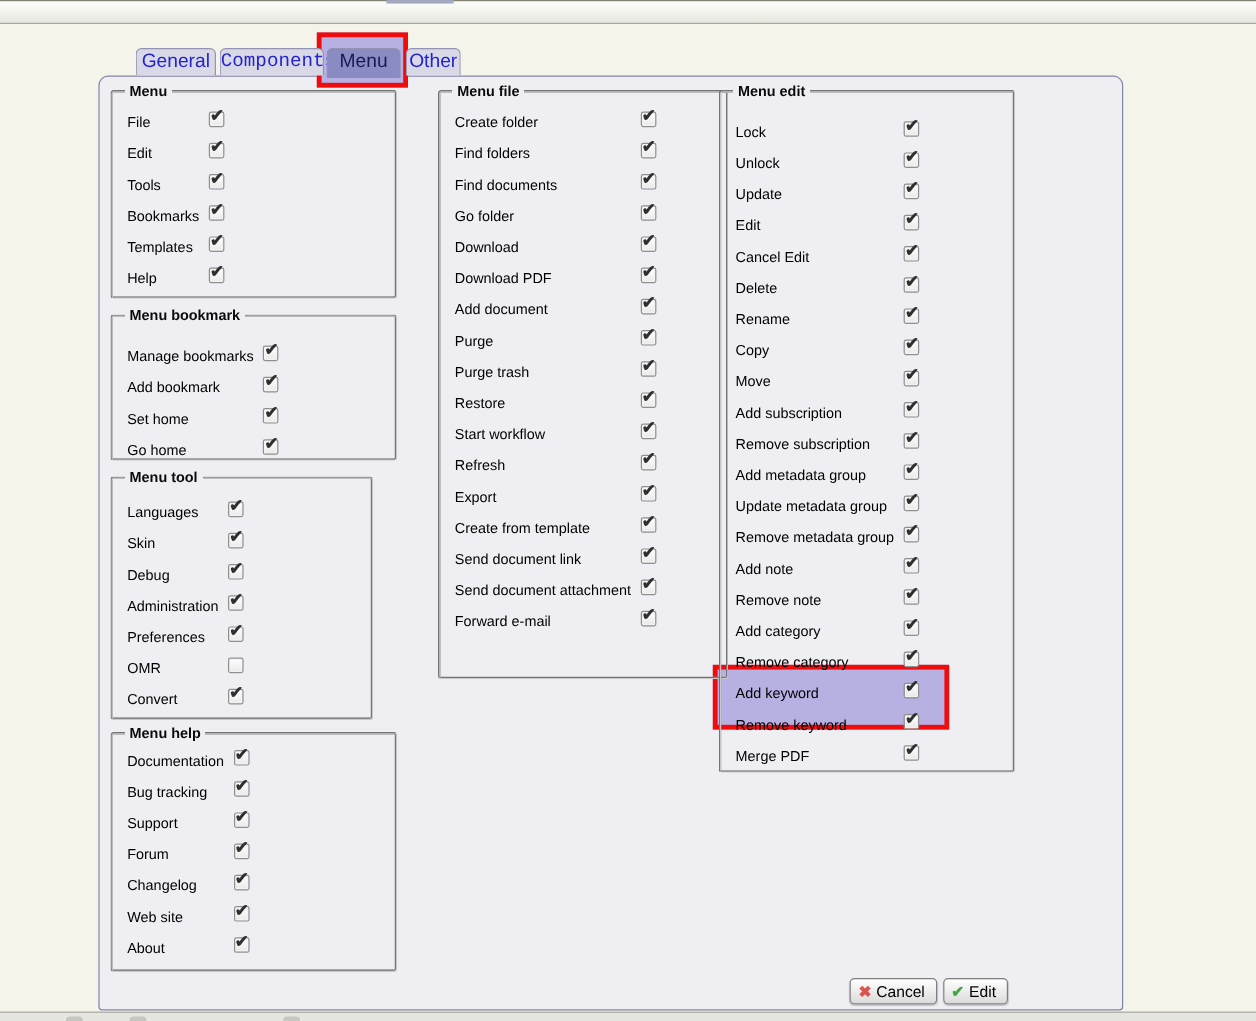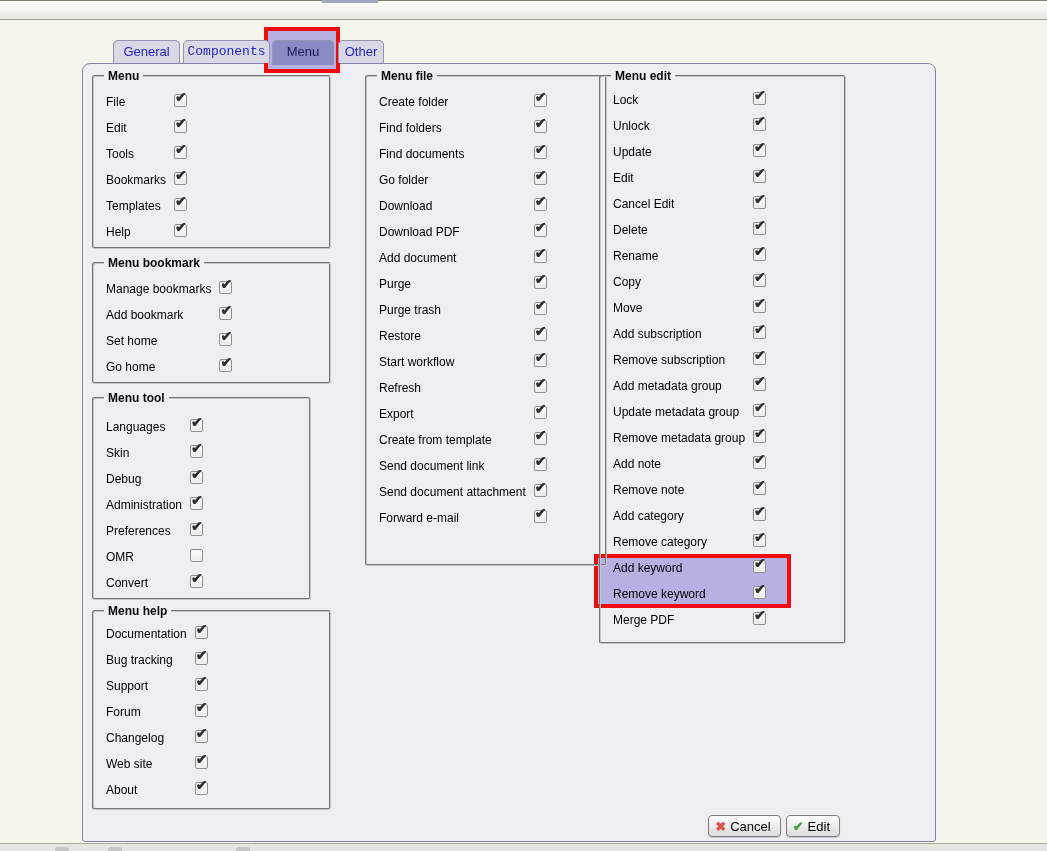"General" .tab { font-size: 13px -> 16px }
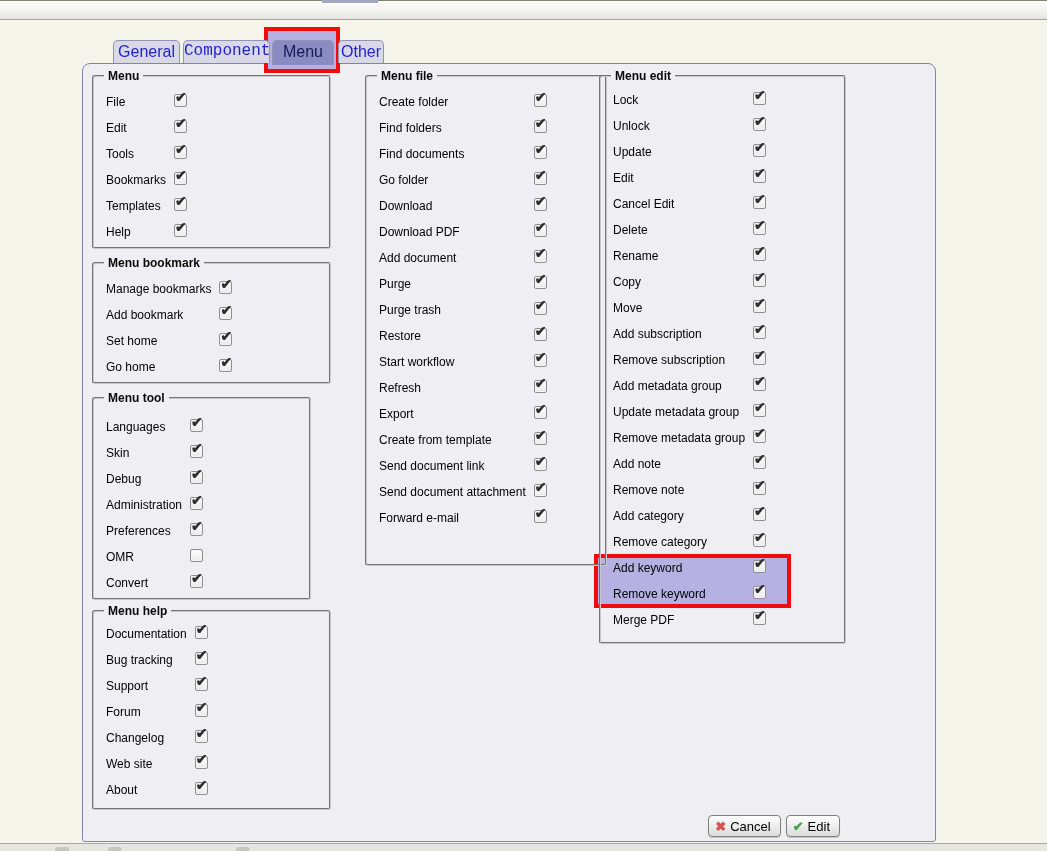"Lock" div.rows { margin-top: 4px -> 14px }
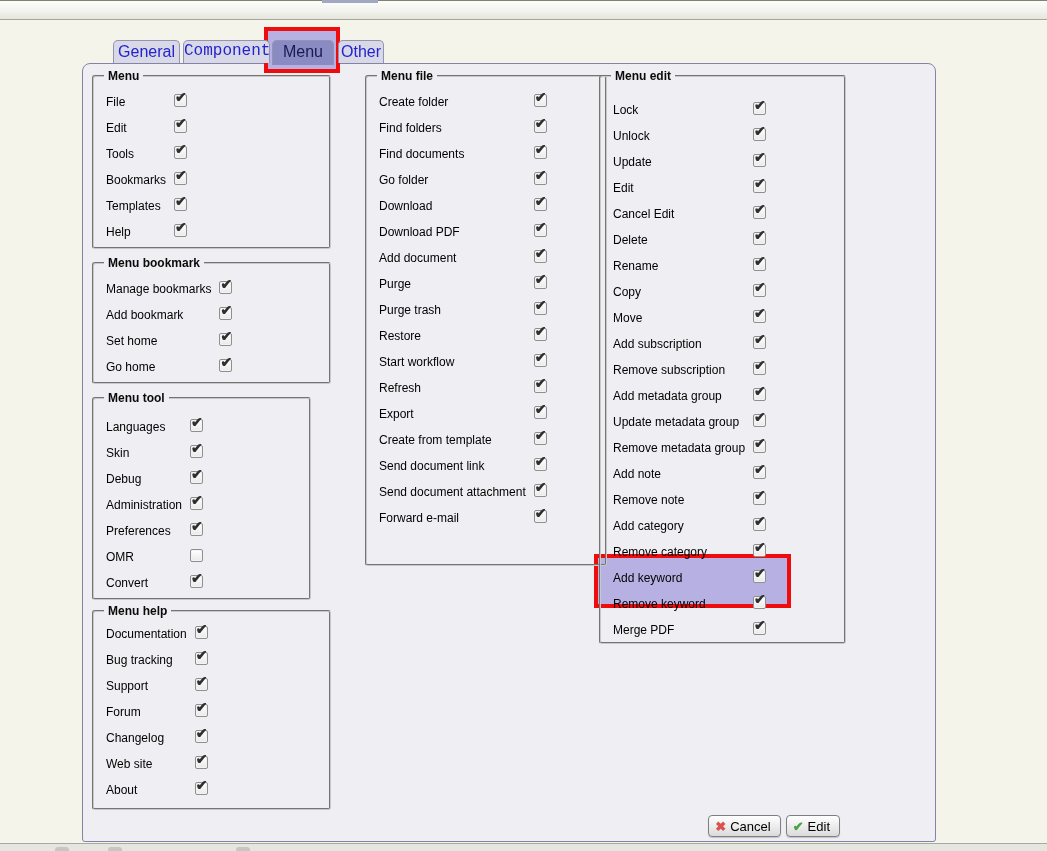"Manage bookmarks" div.rows { margin-top: 6px -> 14px }
